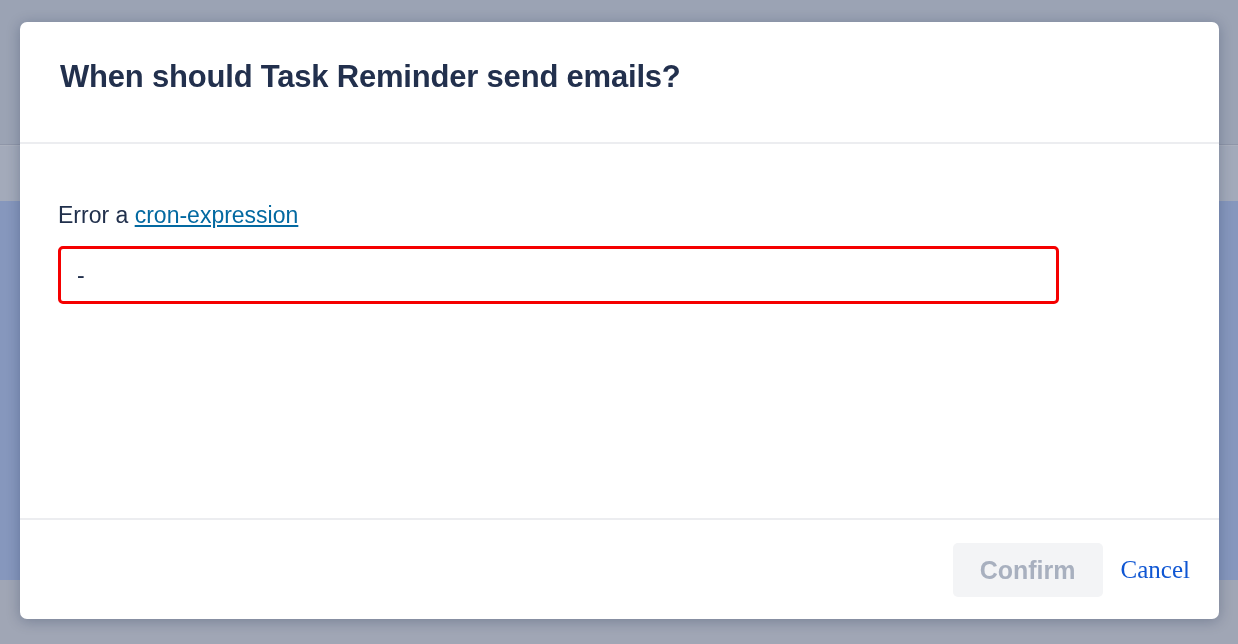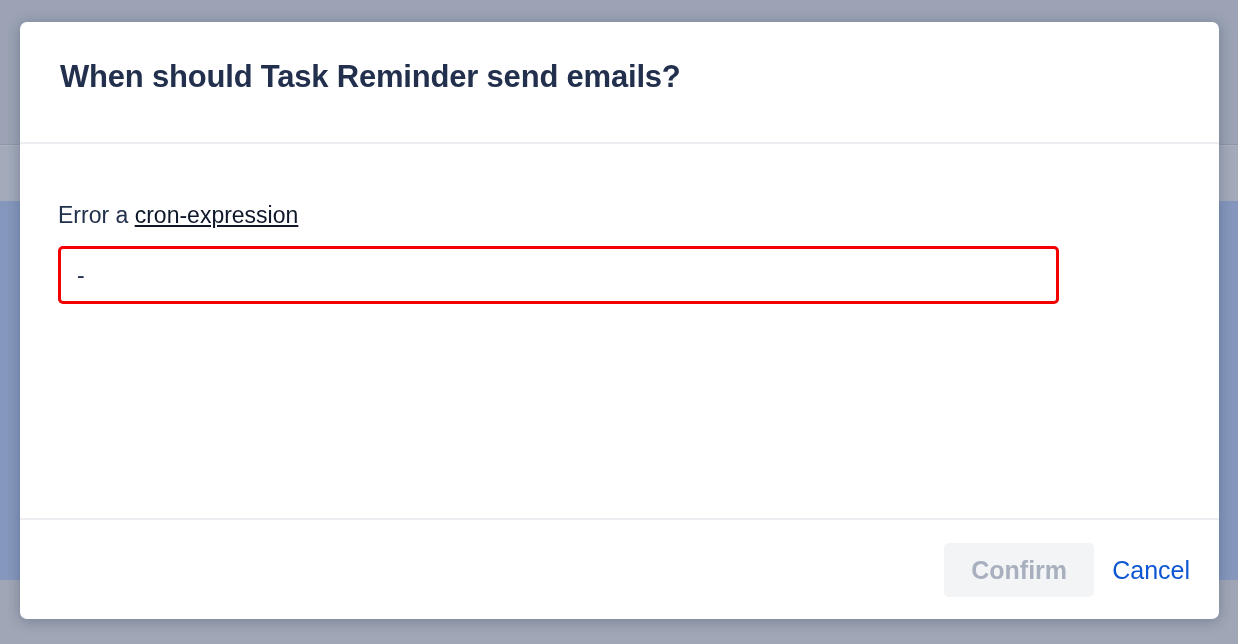"cron-expression" .field-label .link { color: #0f172a -> #0369a1 }
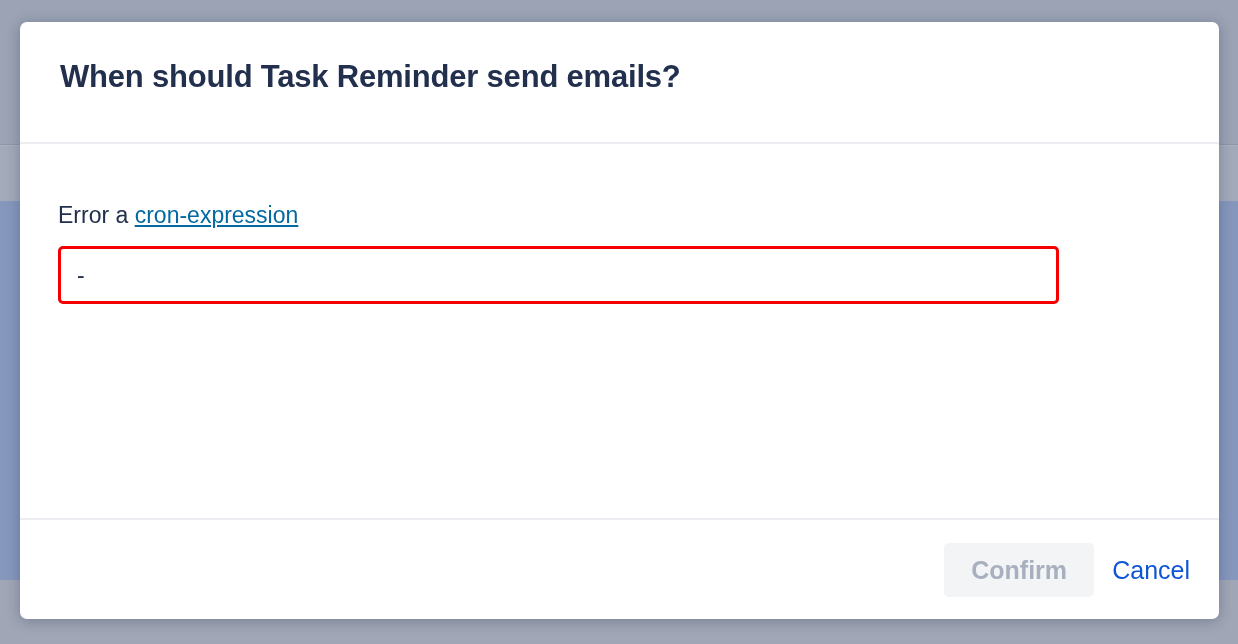"Cancel" .cancel-link { font-family: none -> Liberation Serif, serif }
